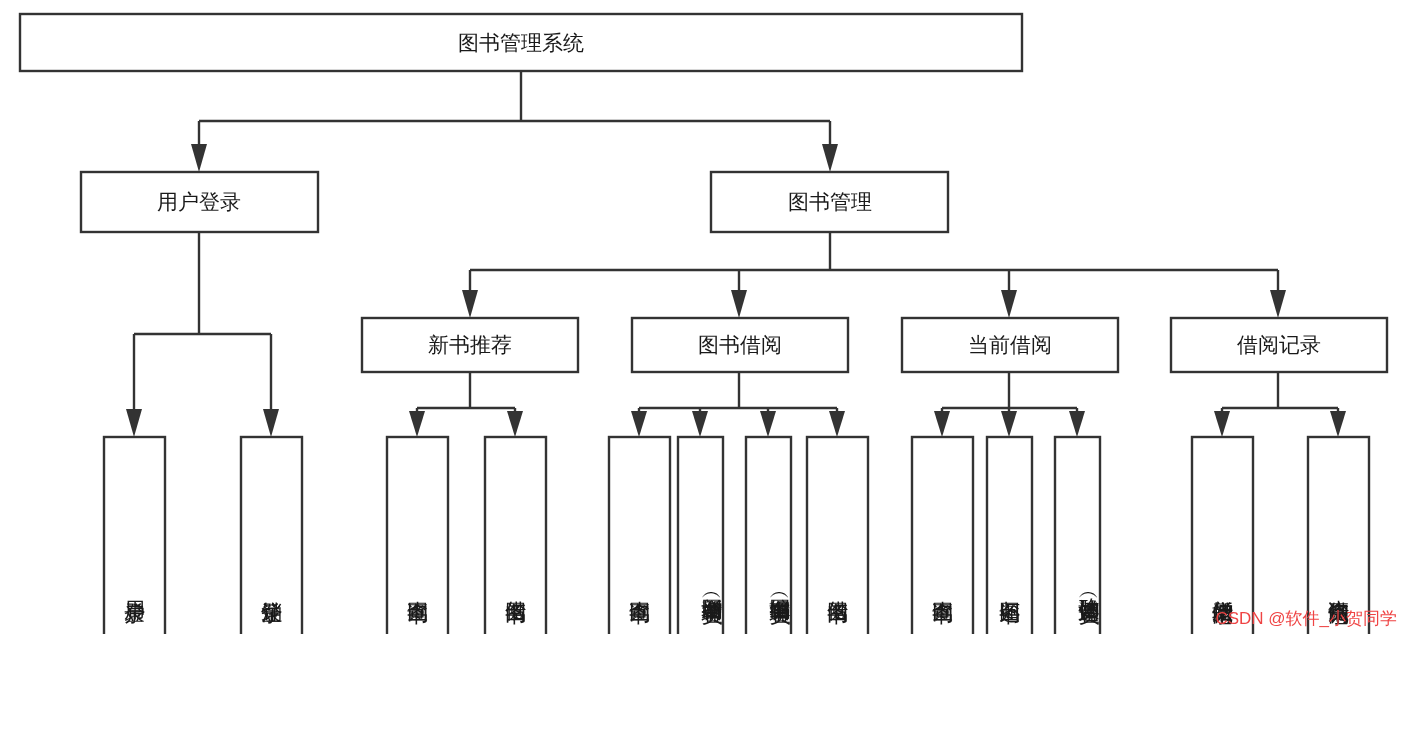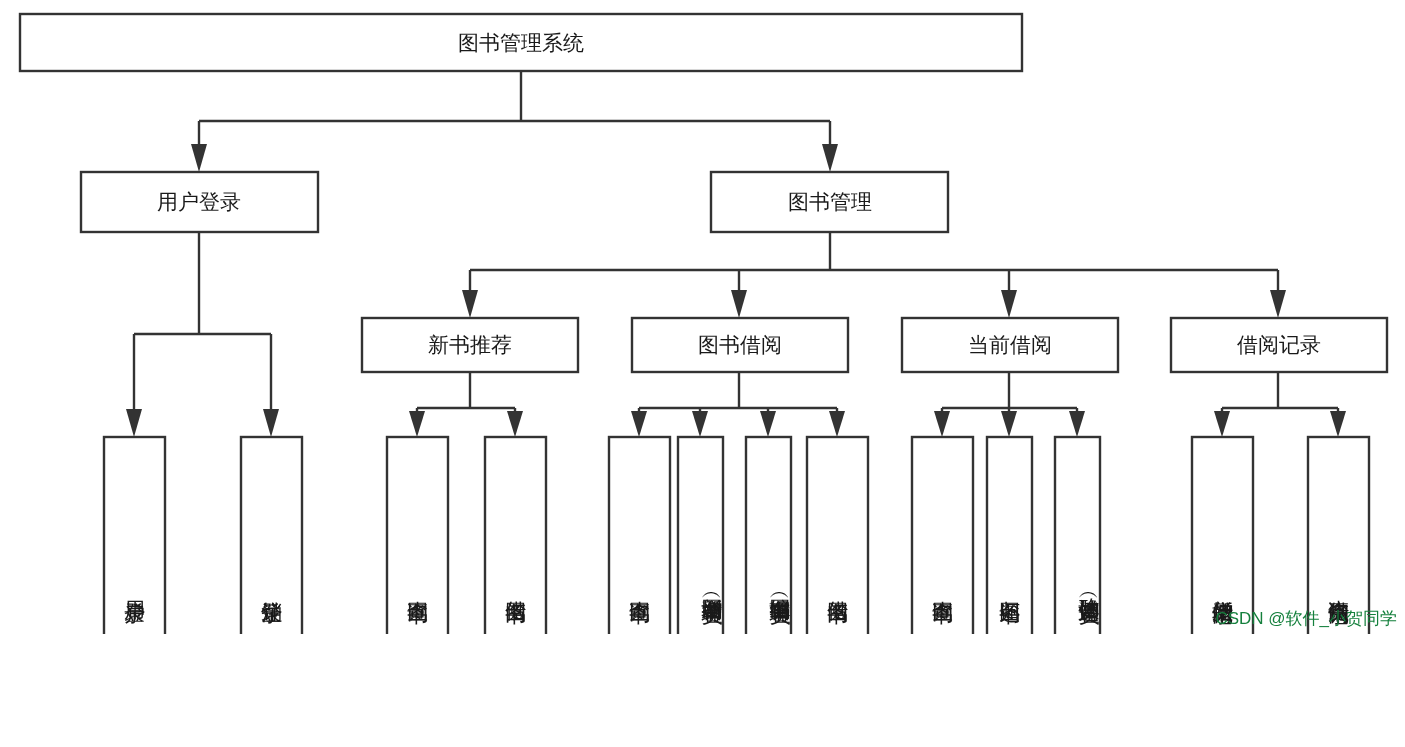"CSDN @软件_小贺同学" .watermark { color: #15803d -> #ef4444 }
